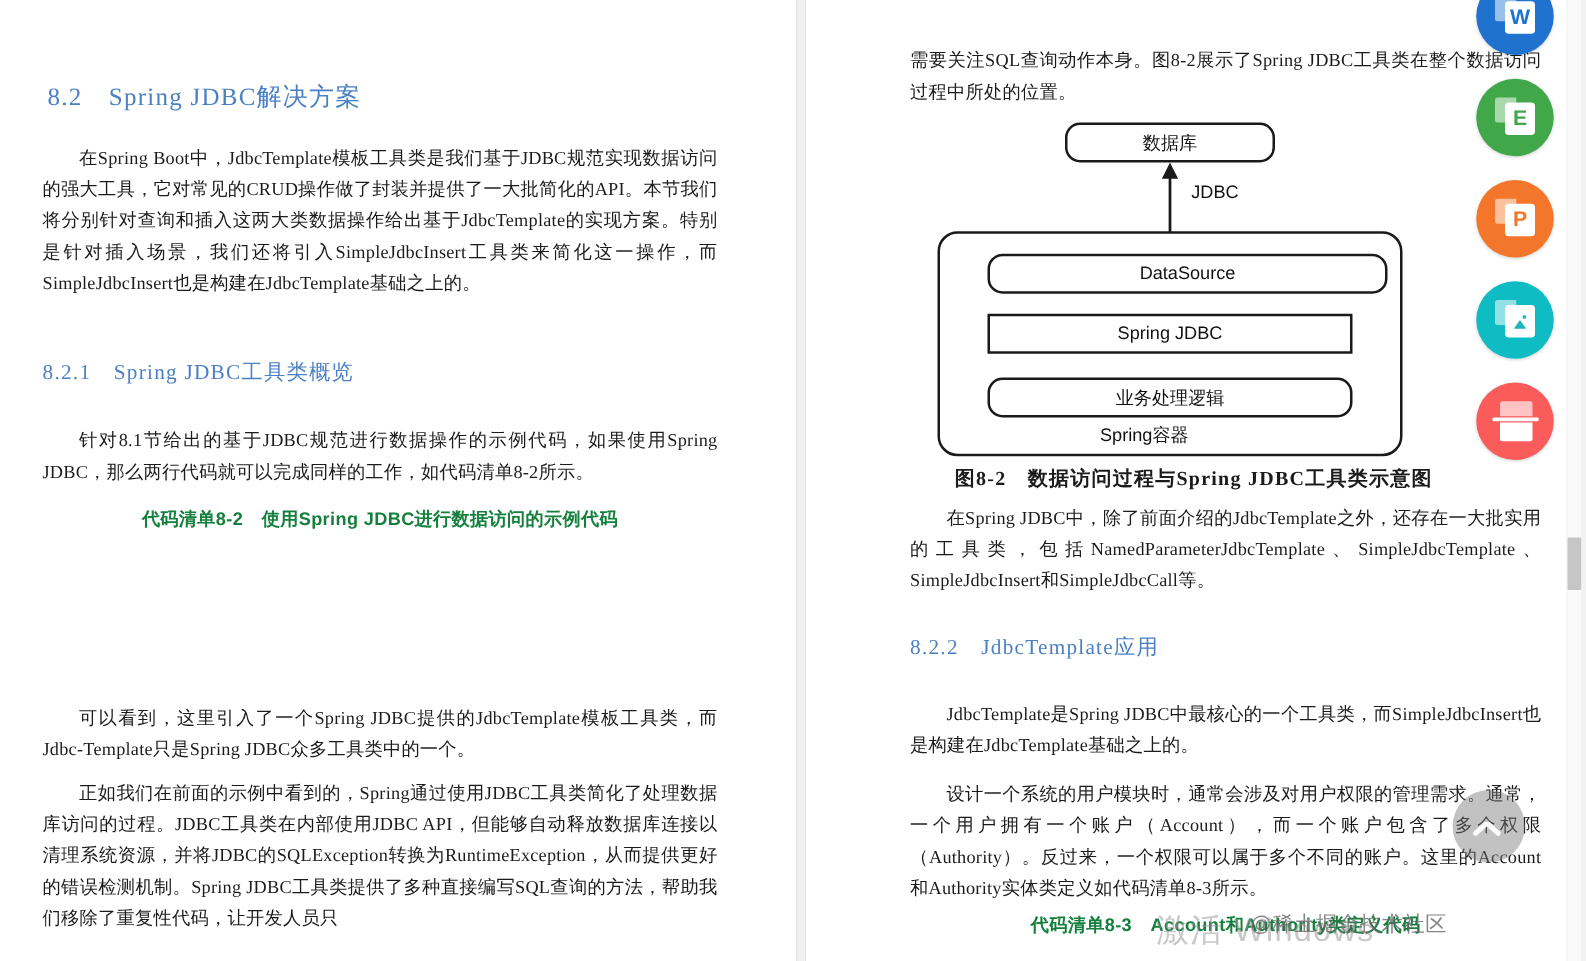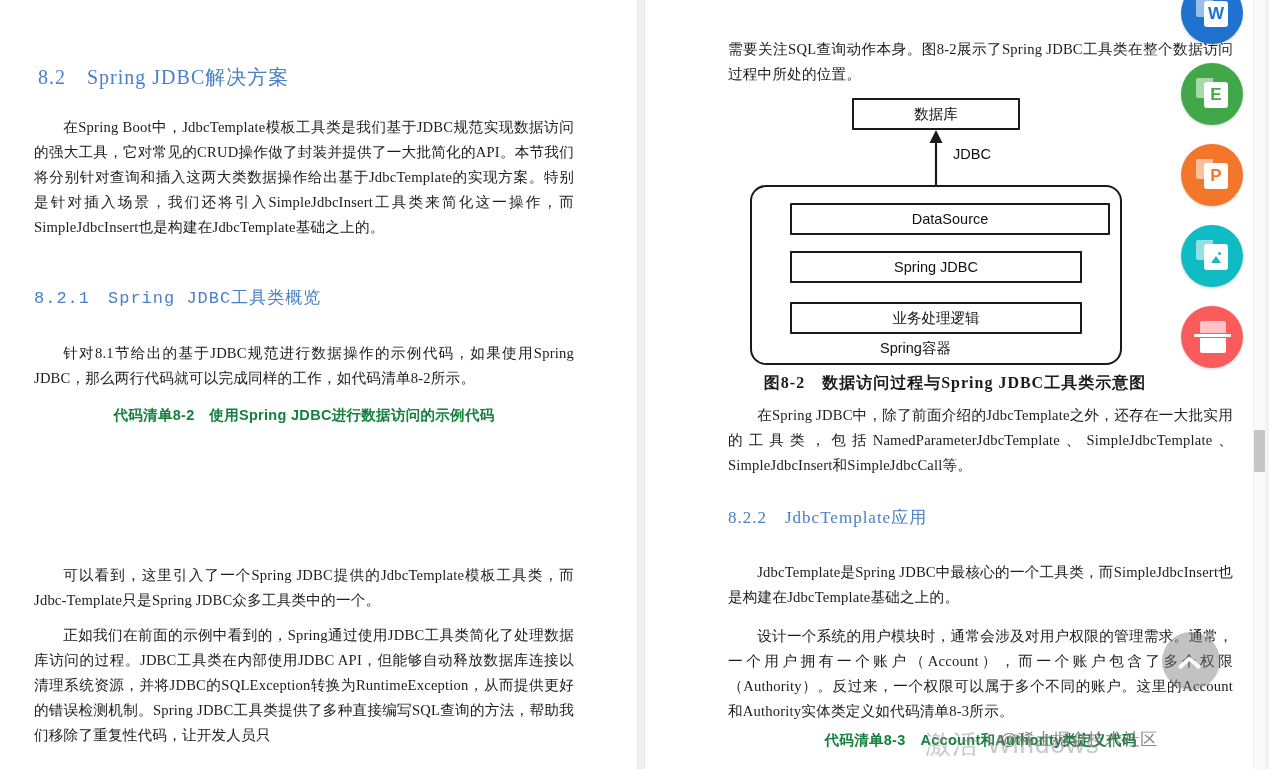"数据库" .diagram-box.rounded { border-radius: 1px -> 12px }
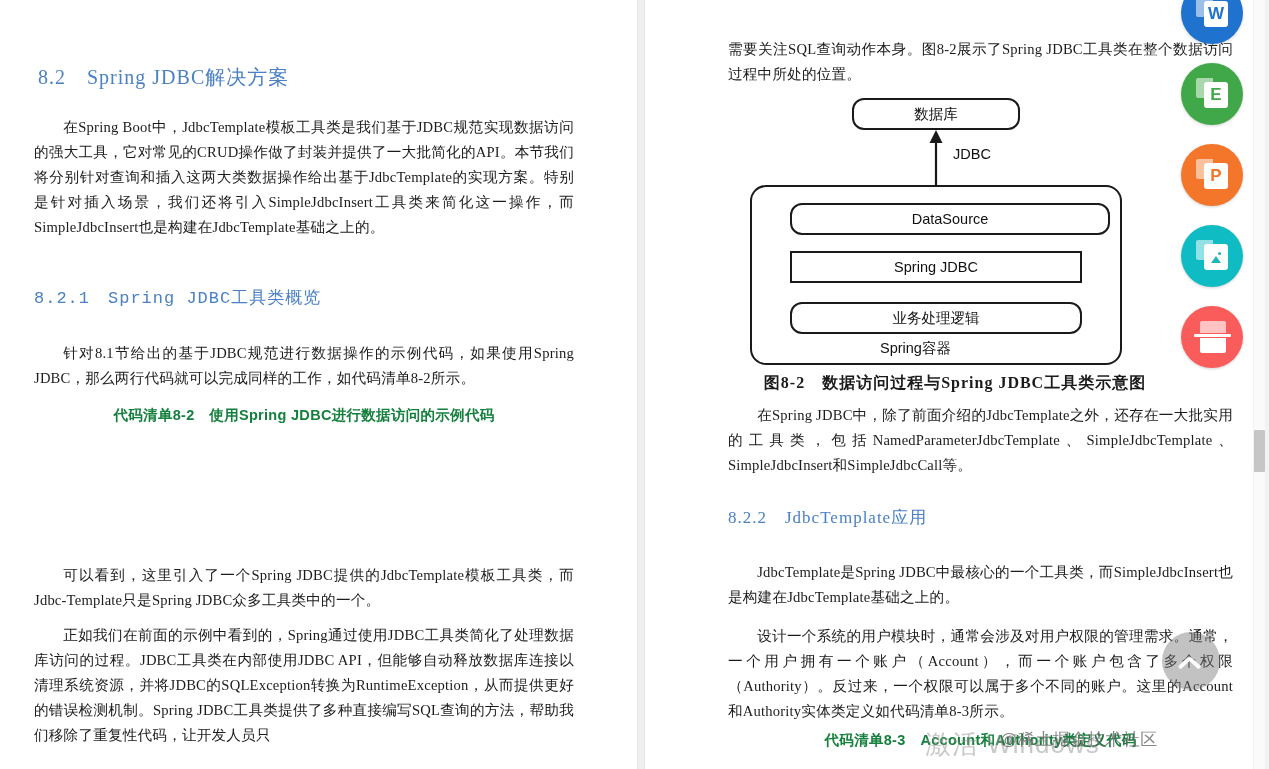"8.2.1 Spring JDBC工具类概览" div { font-family: Liberation Mono, monospace -> none }
